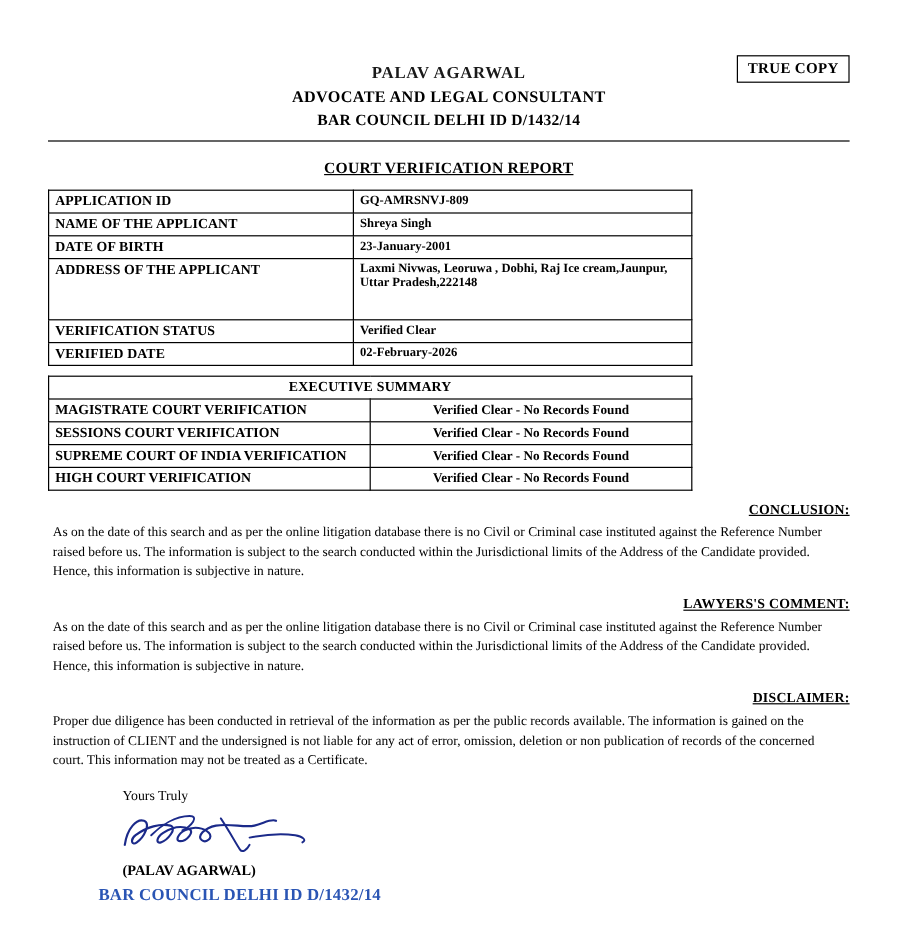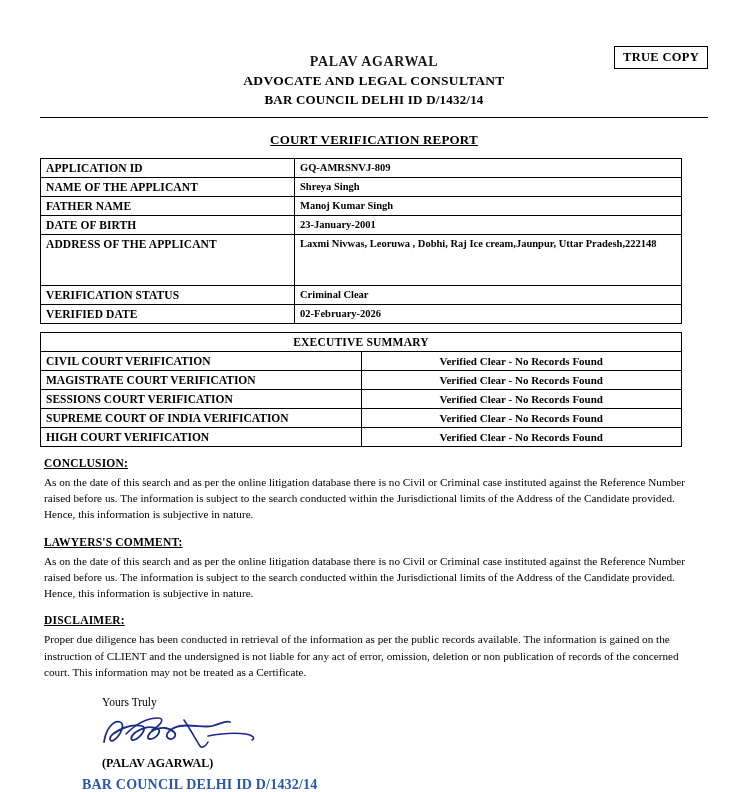"APPLICATION ID" table { width: 642px -> 537px }
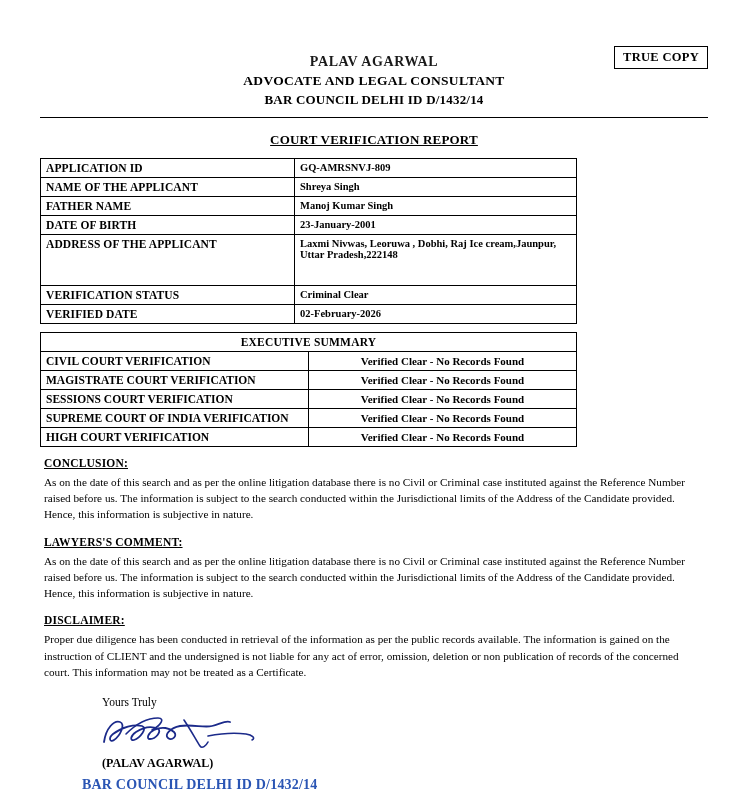"FATHER NAME" tr { html: <tr> <td>FATHER NAME</td> <td>Manoj Kumar Singh</td> </tr> -> none }
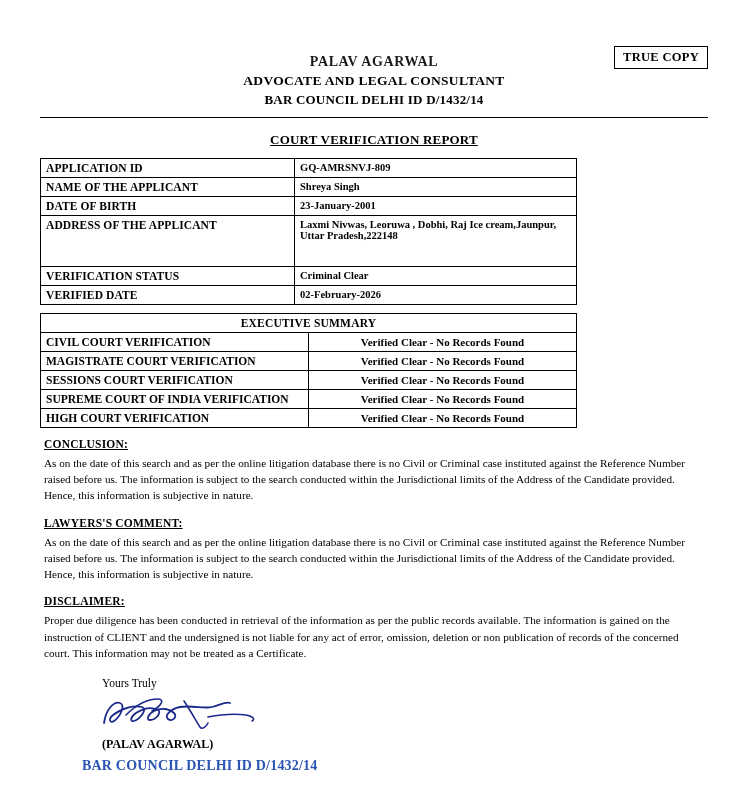"Criminal Clear" td.val { text: Criminal -> Verified }
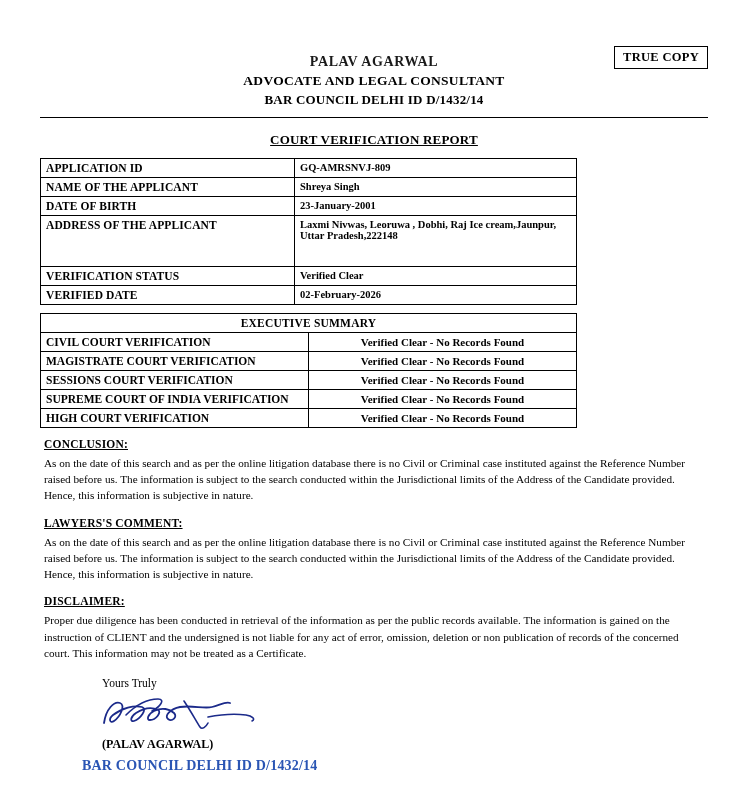"CIVIL COURT VERIFICATION" tr { html: <tr> <td>CIVIL COURT VERIFICATION</td> <td>Verified Clear - No Records Found</td> </tr> -> none }
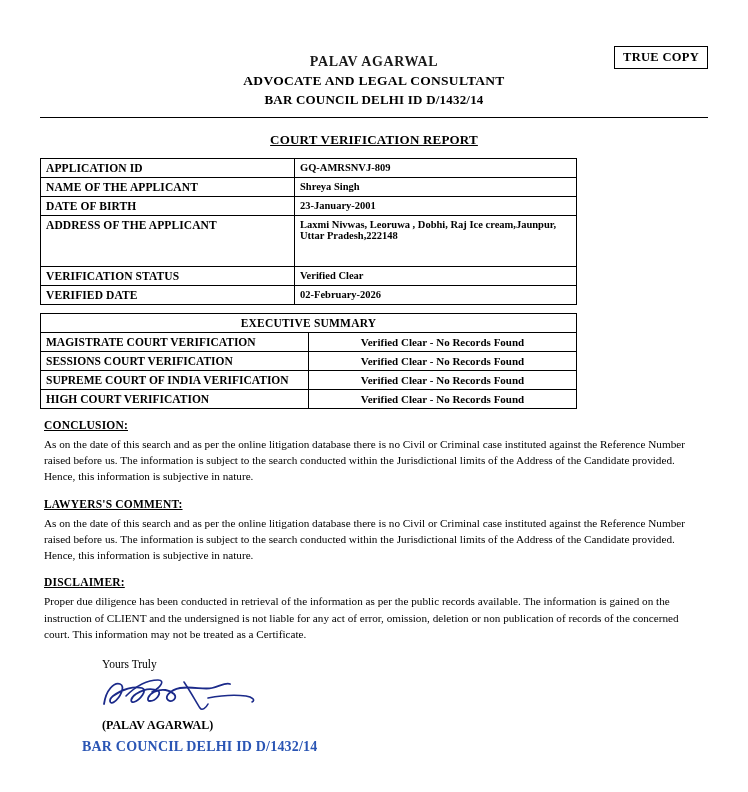"CONCLUSION:" .sec-head { text-align: none -> right }
